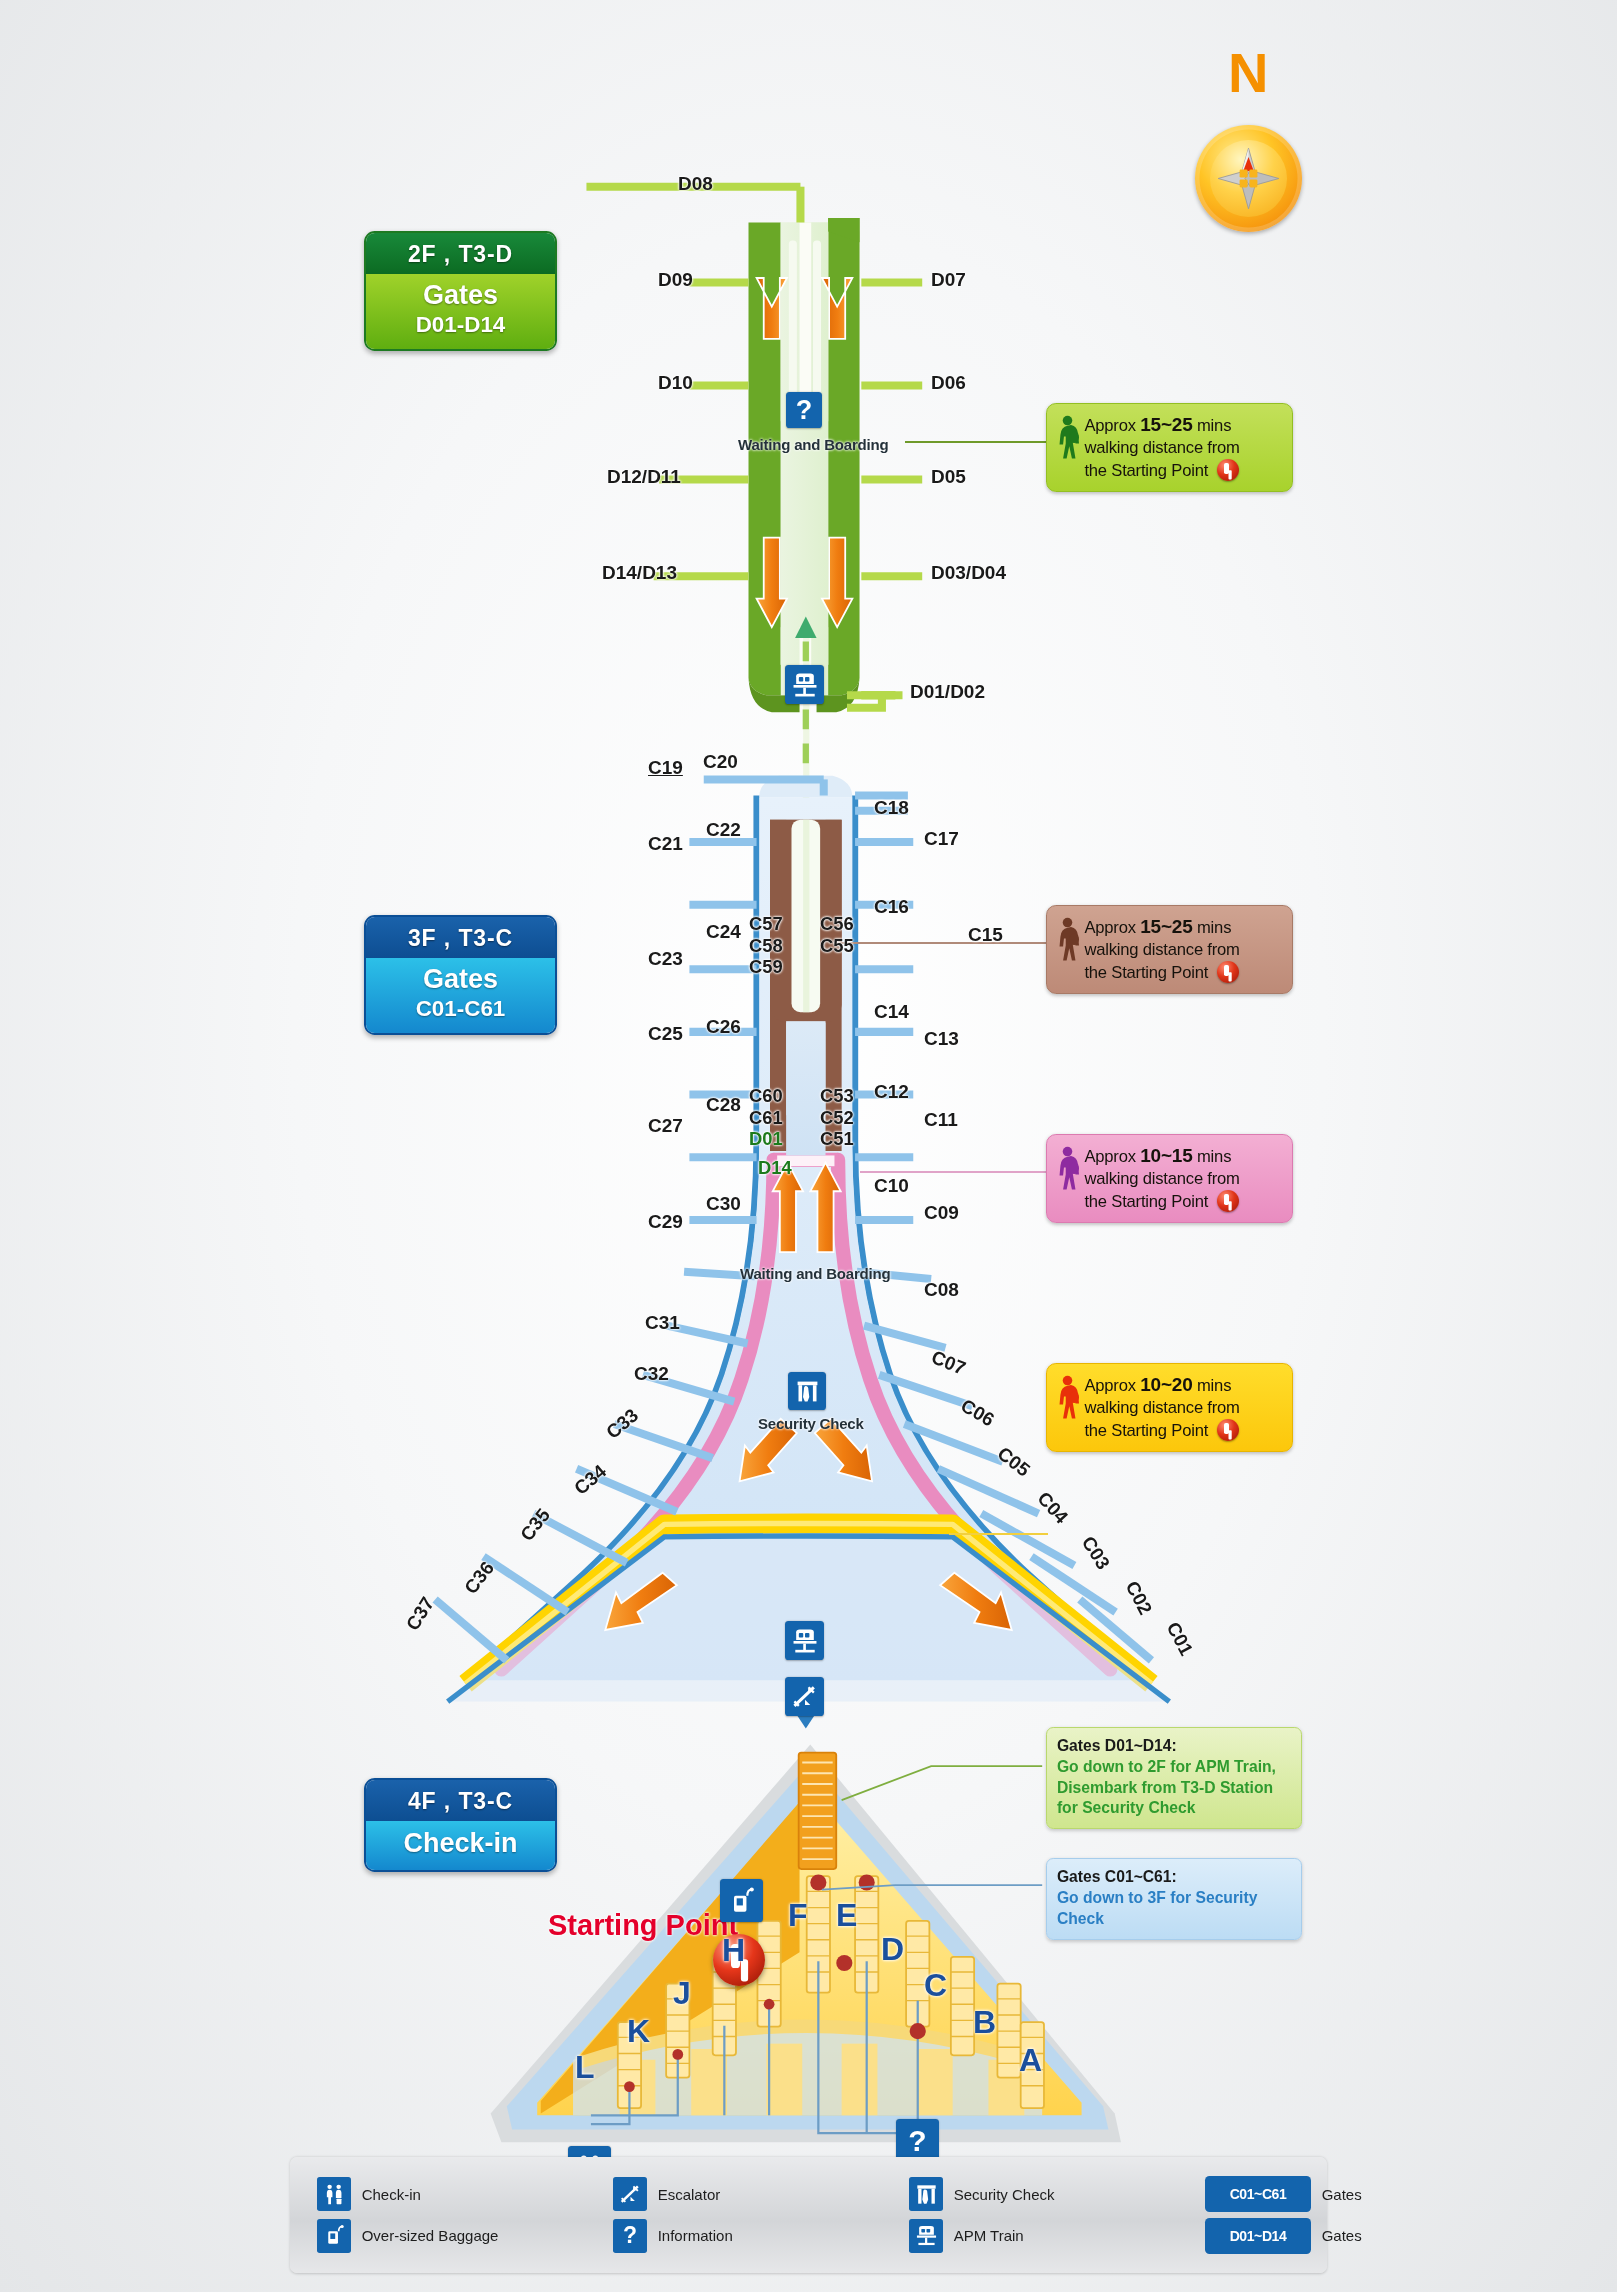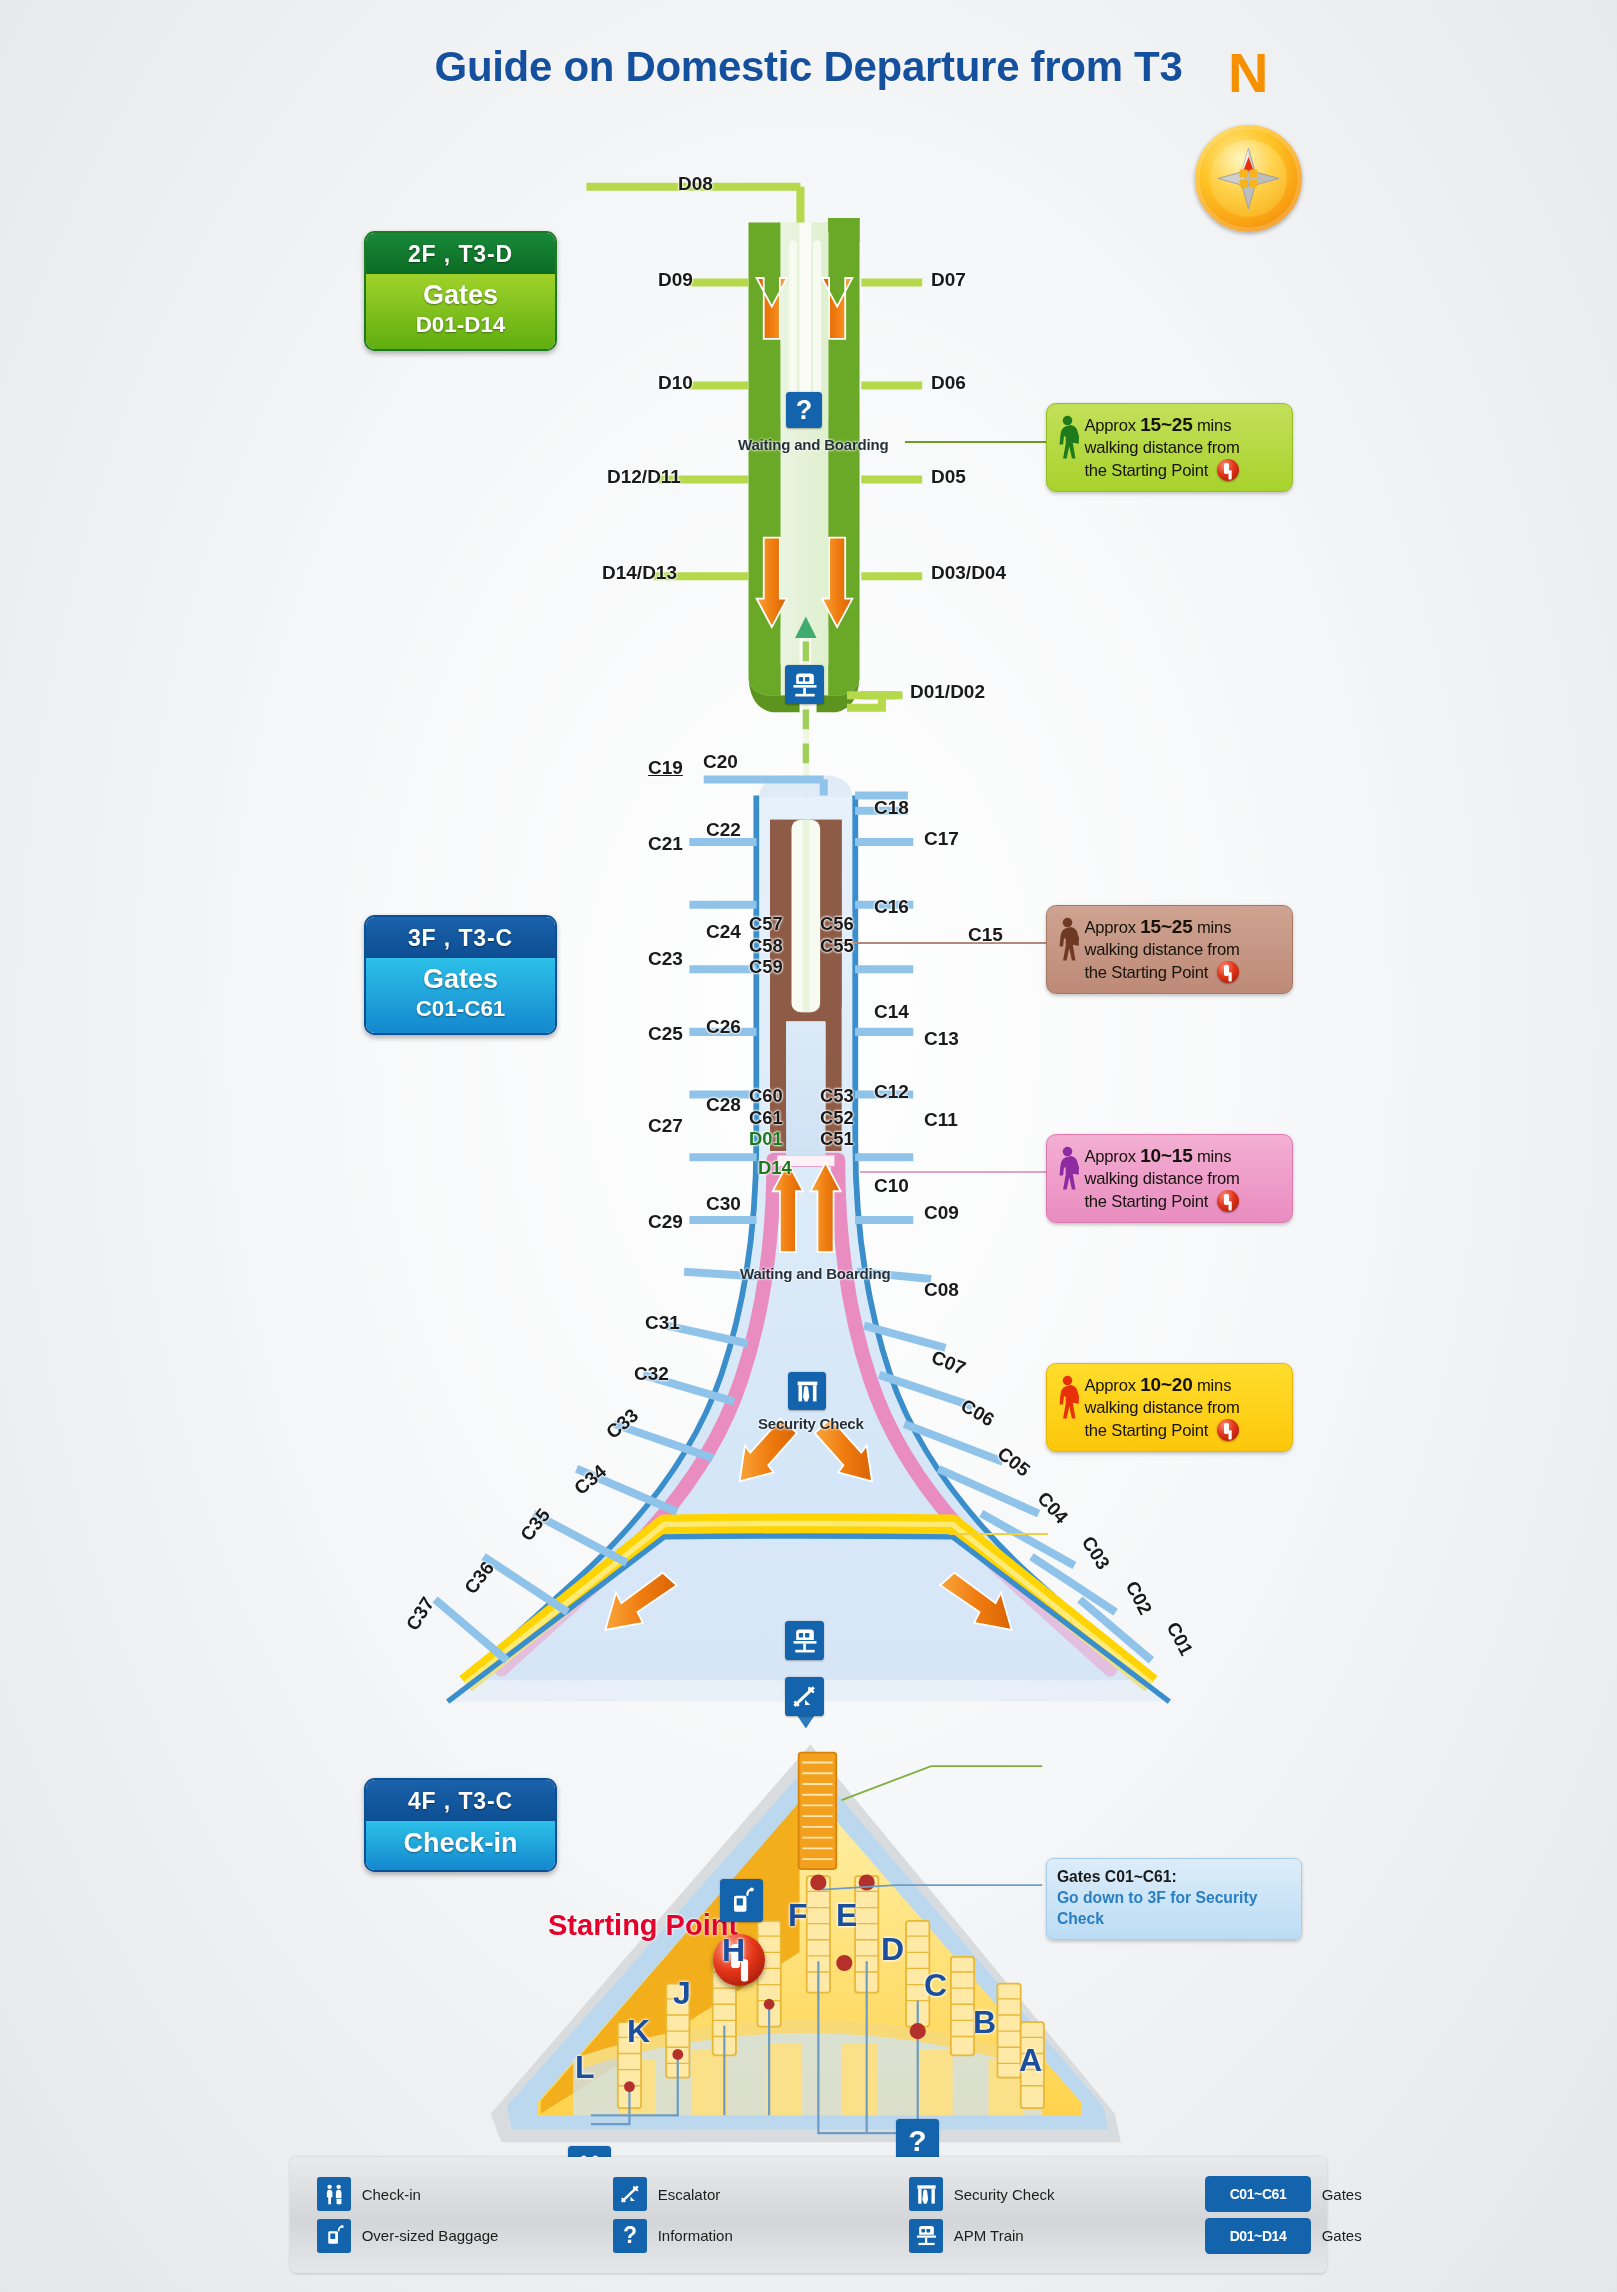"Guide on Domestic Departure from" div.title { html: <div>Guide on Domestic Departure from T3</div> -> none }
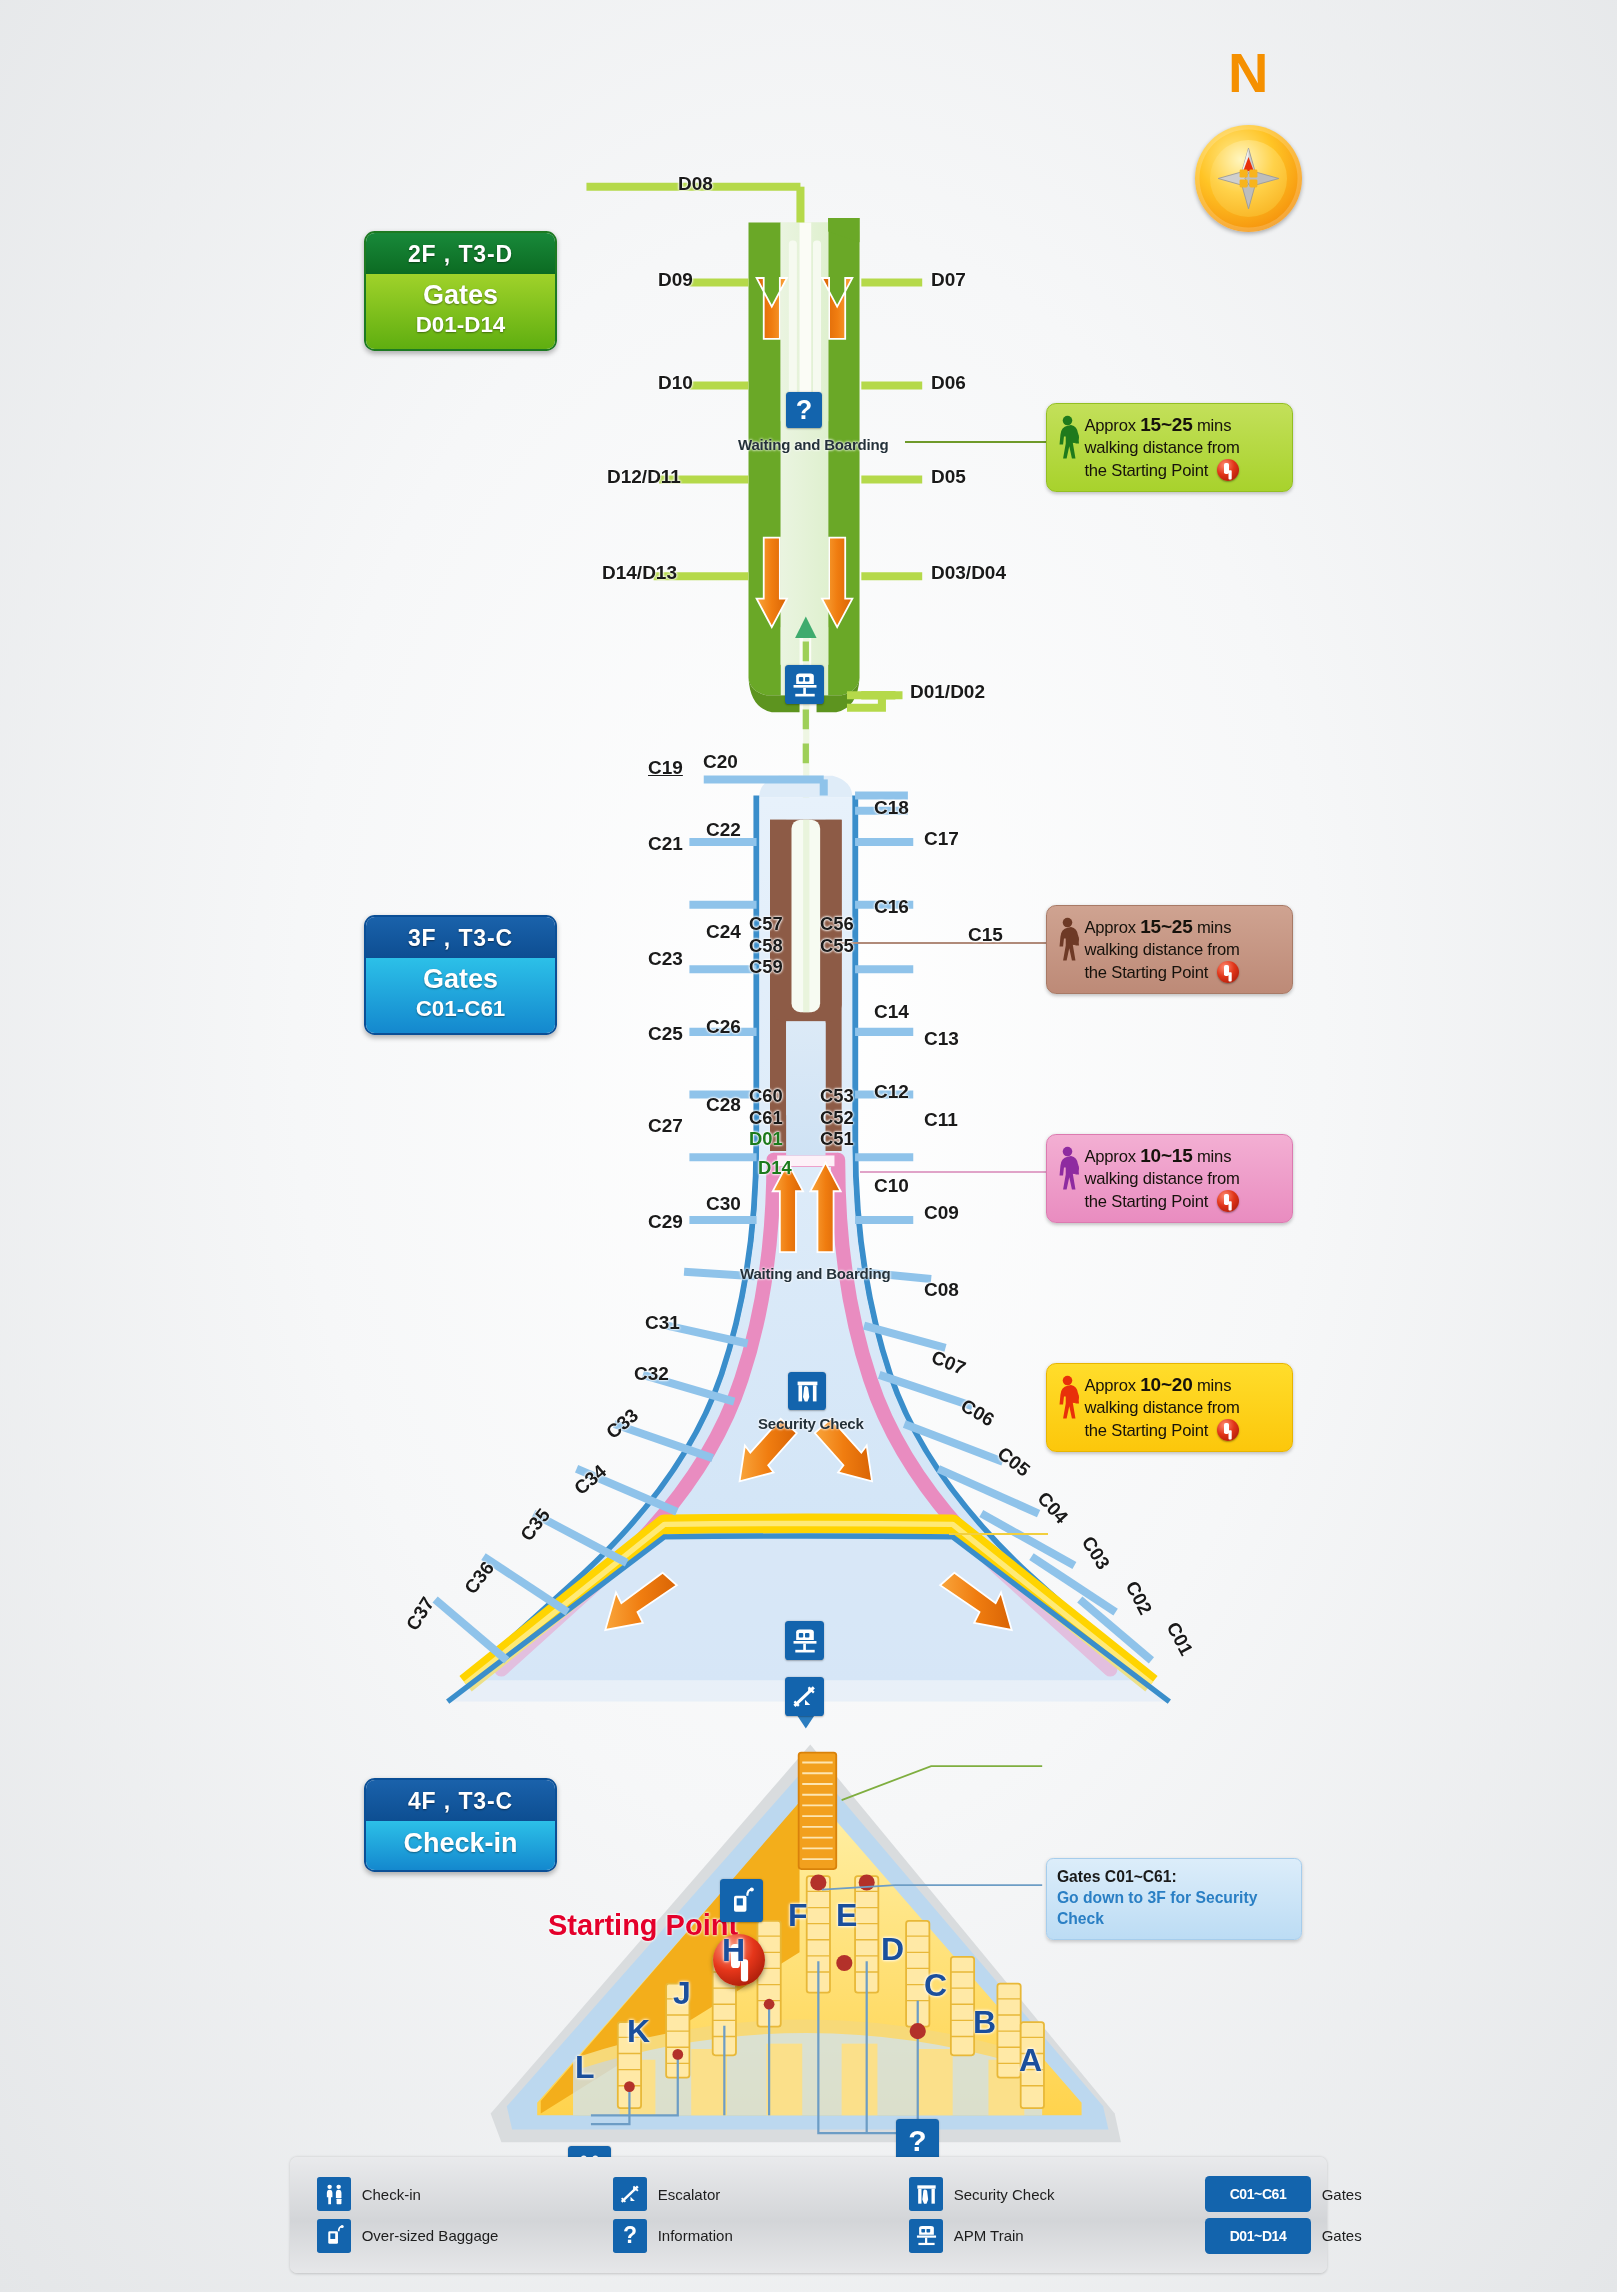"Gates D01~D14:" div.infobox { html: none -> <div> <span>Gates D01~D14:</span> <span>Go down to 2F for APM Train, Disembark from T3-D Station for Security Check</span> </div> }
